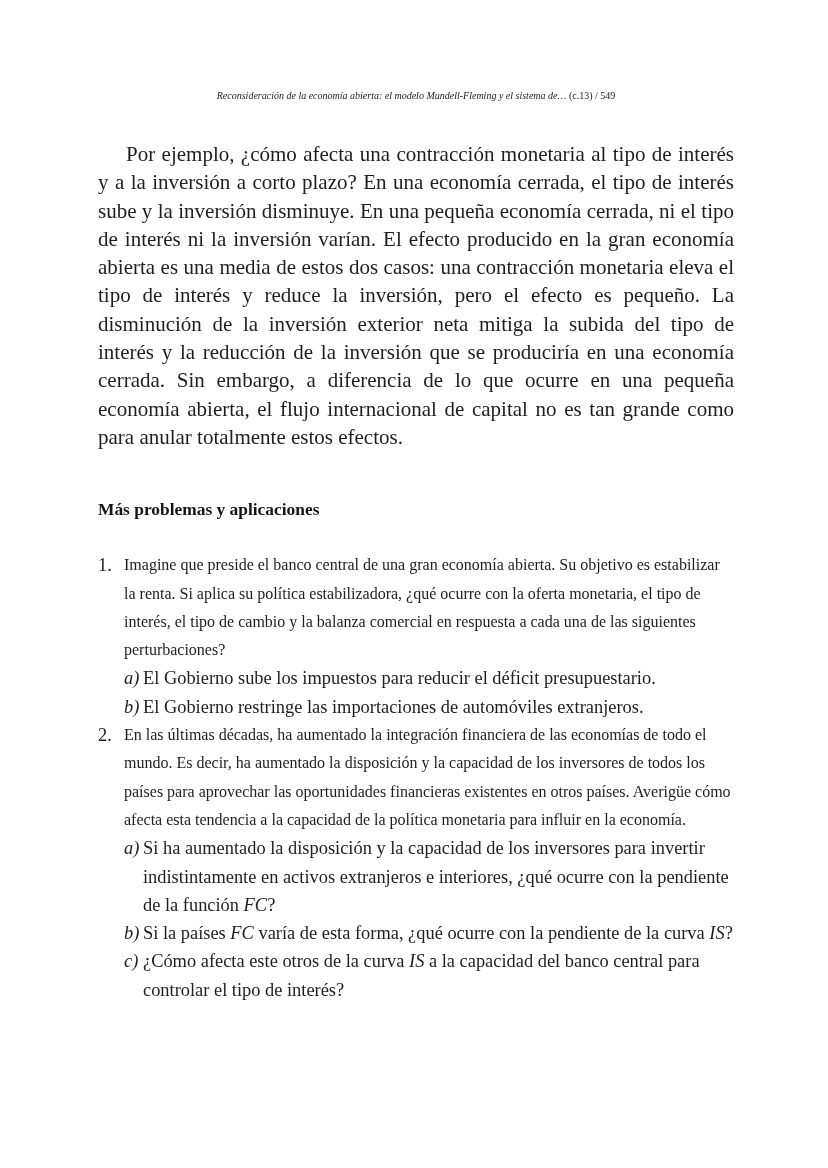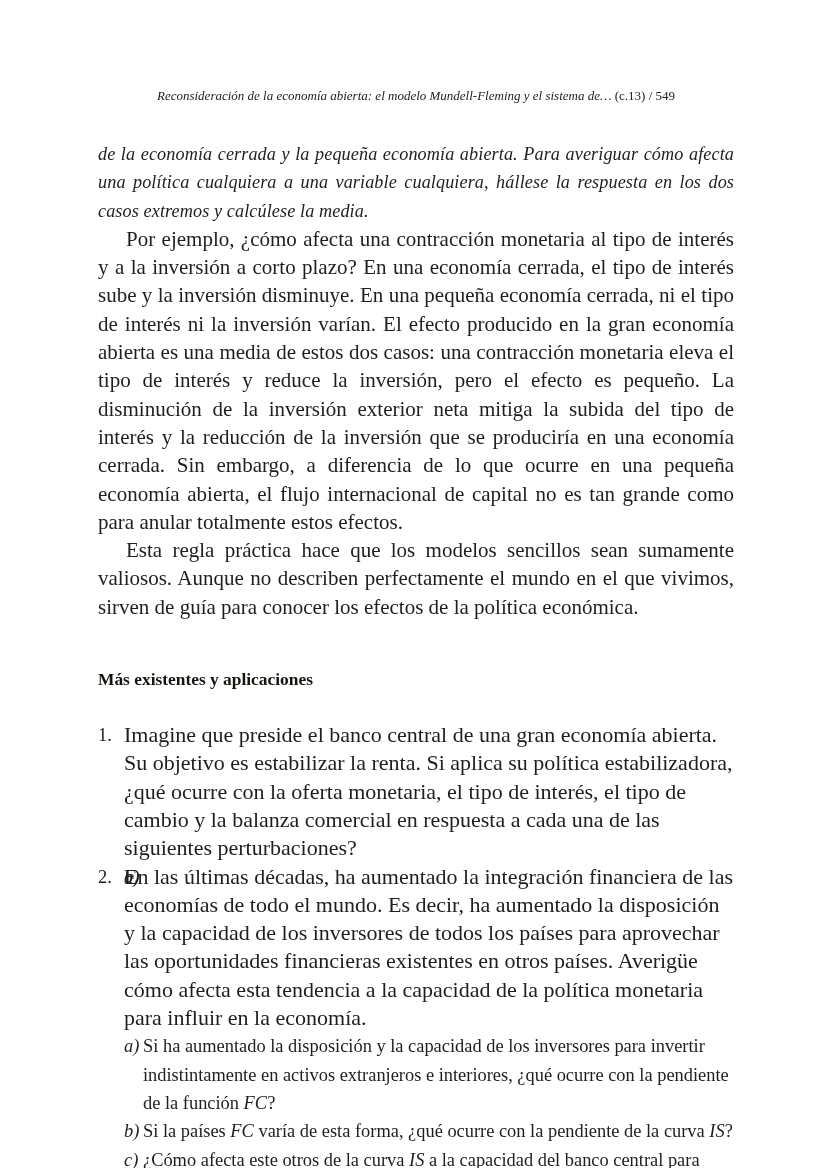"Reconsideración de la economía abierta:" .runhead { font-size: 13px -> 10px }
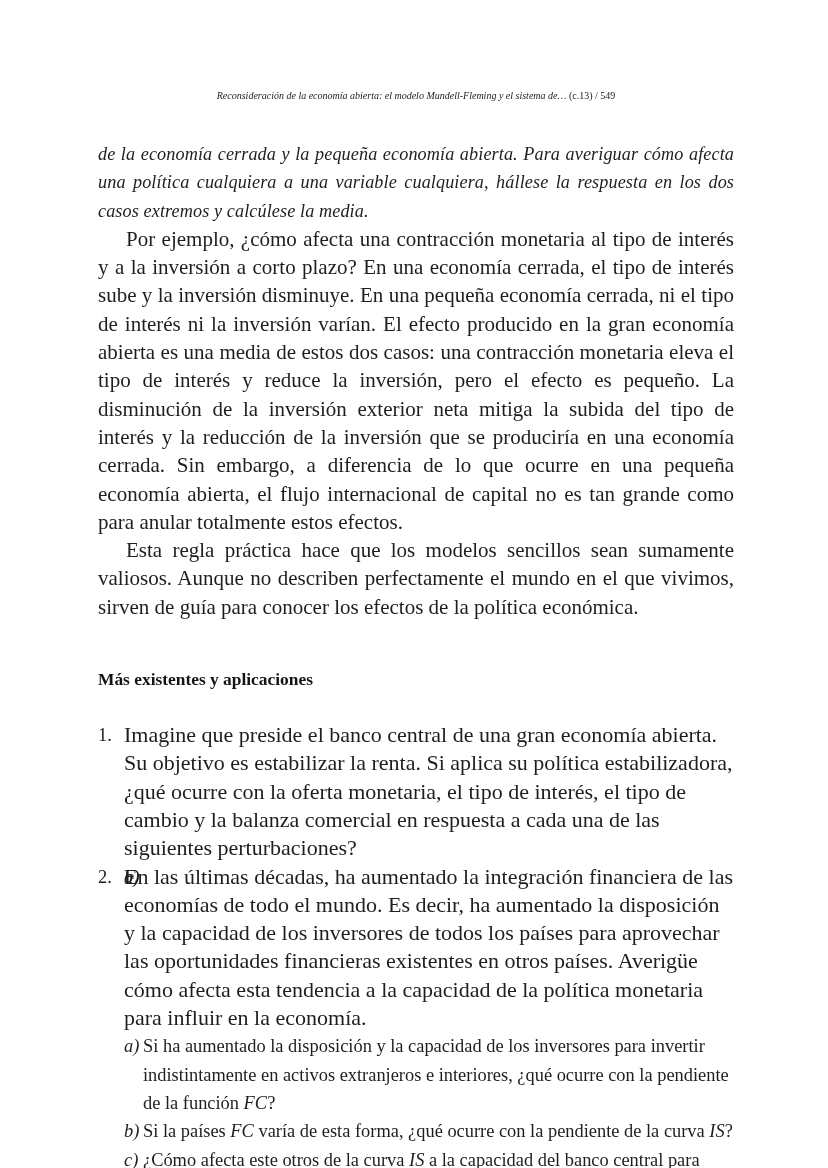"de la economía cerrada y" p.lead-italic { html: <p>de la economía cerrada y la pequeña economía abierta. Para averiguar cómo afecta una política cualquiera a una variable cualquiera, hállese la respuesta en los dos casos extremos y calcúlese la media.</p> -> none }
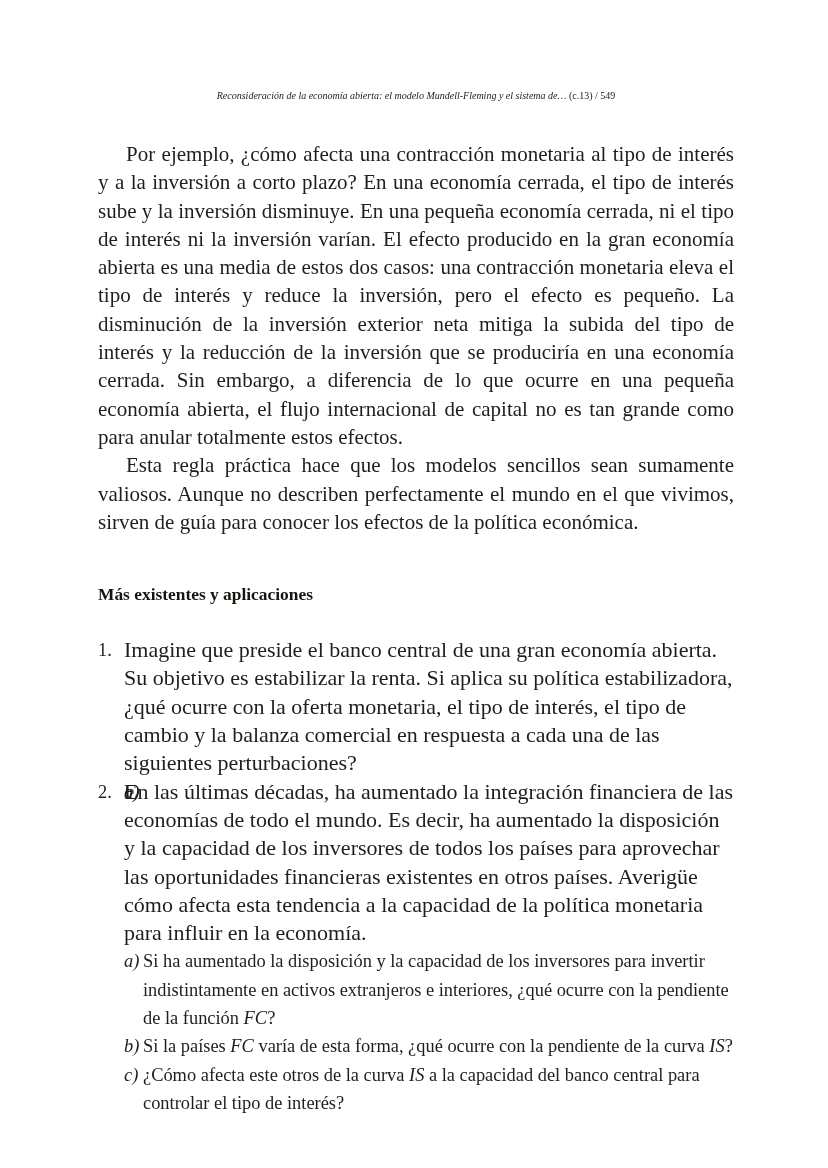"Esta regla práctica hace que" p.body-para { html: <p>Esta regla práctica hace que los modelos sencillos sean sumamente valiosos. Aunque no describen perfectamente el mundo en el que vivimos, sirven de guía para conocer los efectos de la política económica.</p> -> none }
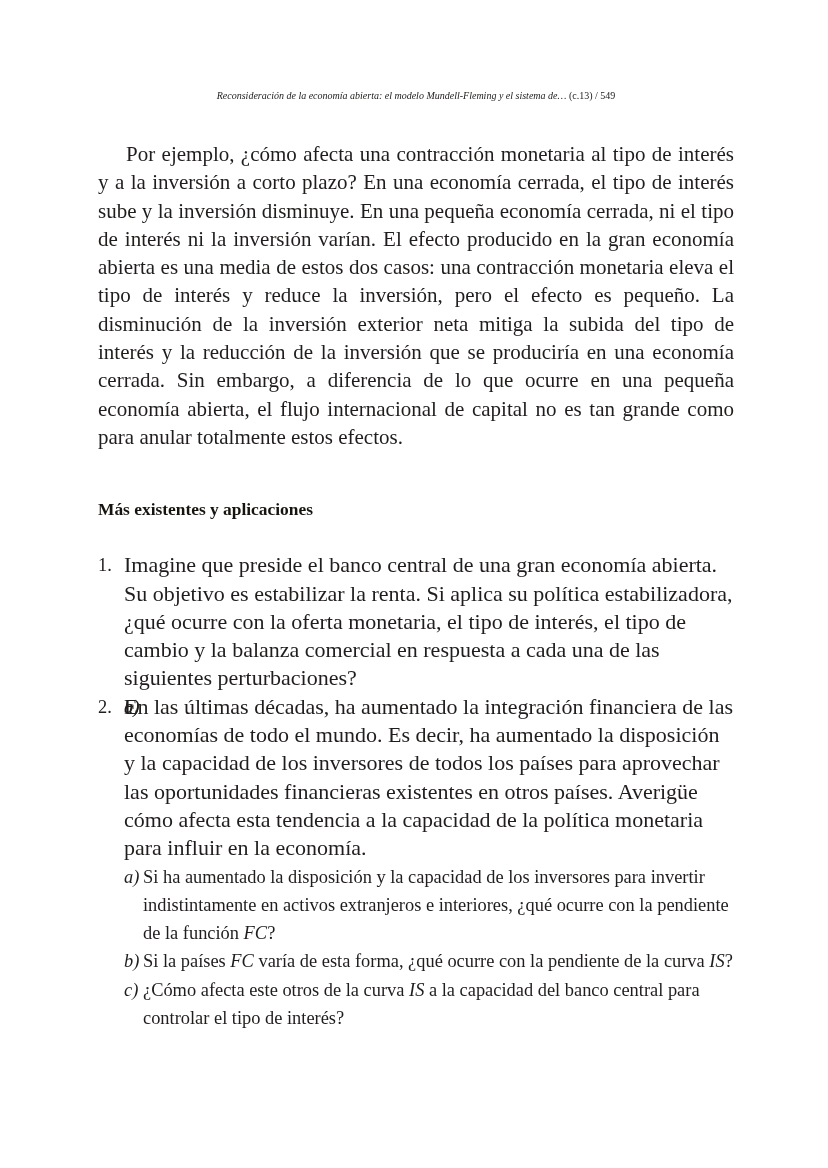"Más existentes y aplicaciones" p.heading { text: existentes -> problemas }
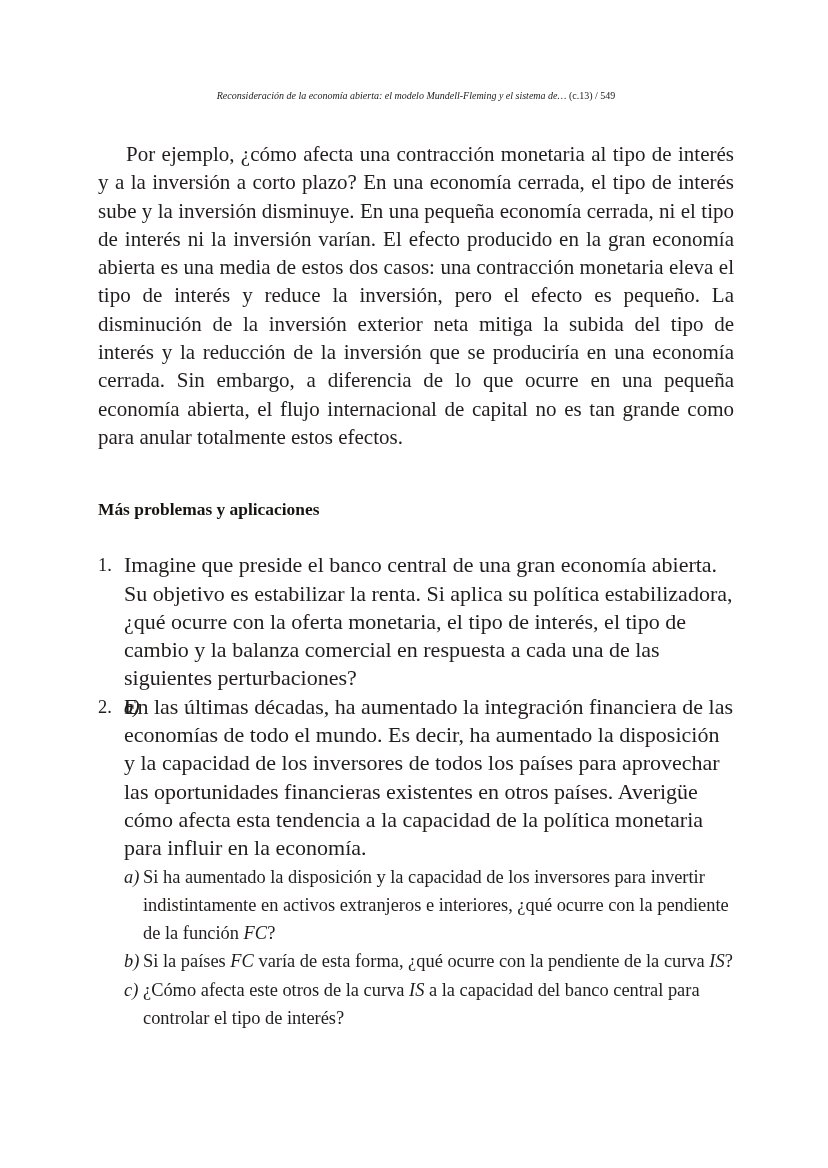"Imagine que preside el banco" .qitem > .qtext { font-size: 22px -> 16px }
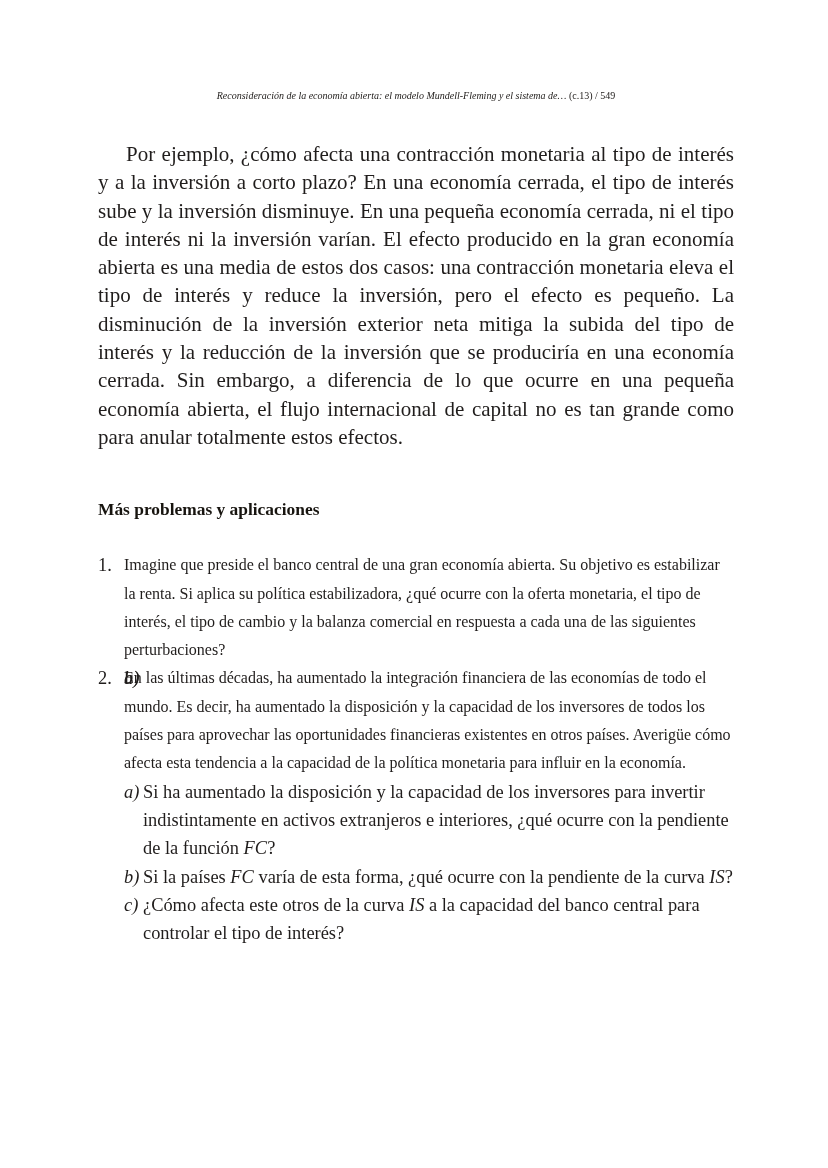"El Gobierno sube los impuestos" span.qtext { html: none -> <span>El Gobierno sube los impuestos para reducir el déficit presupuestario.</span> }
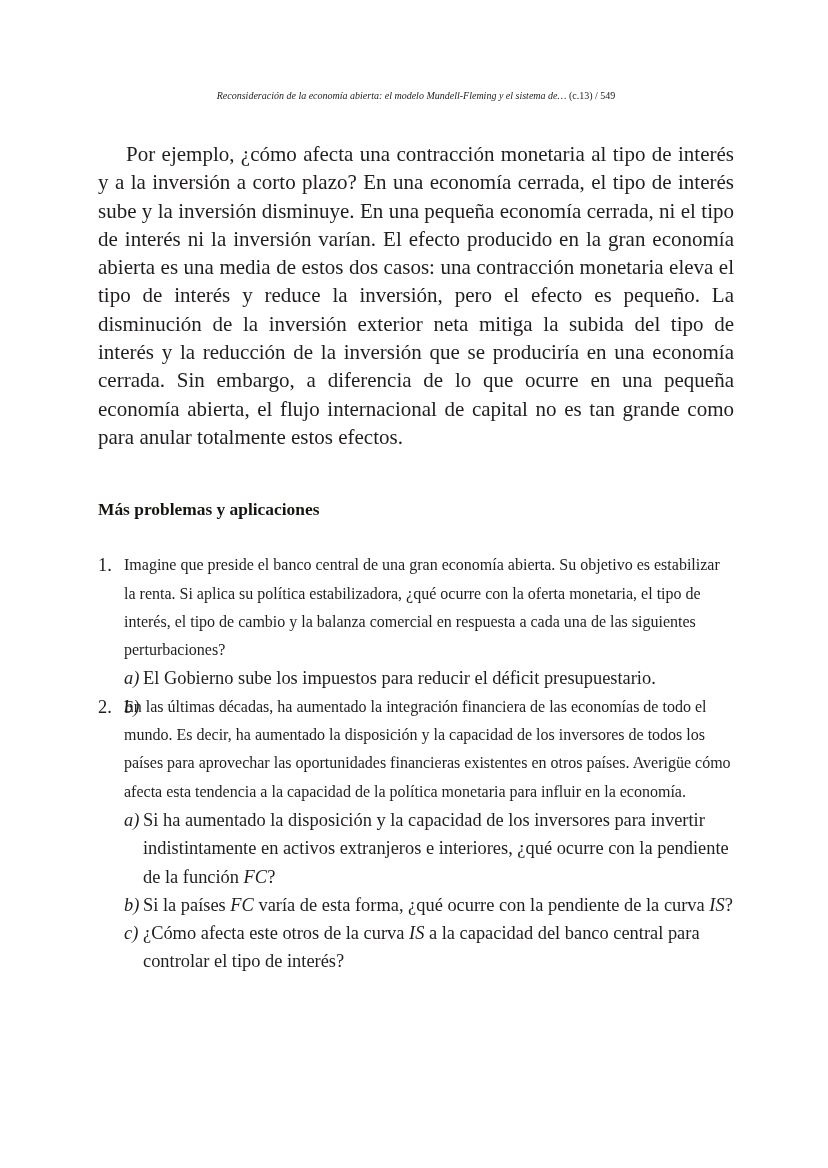"El Gobierno restringe las importaciones" span.qtext { html: none -> <span>El Gobierno restringe las importaciones de automóviles extranjeros.</span> }
